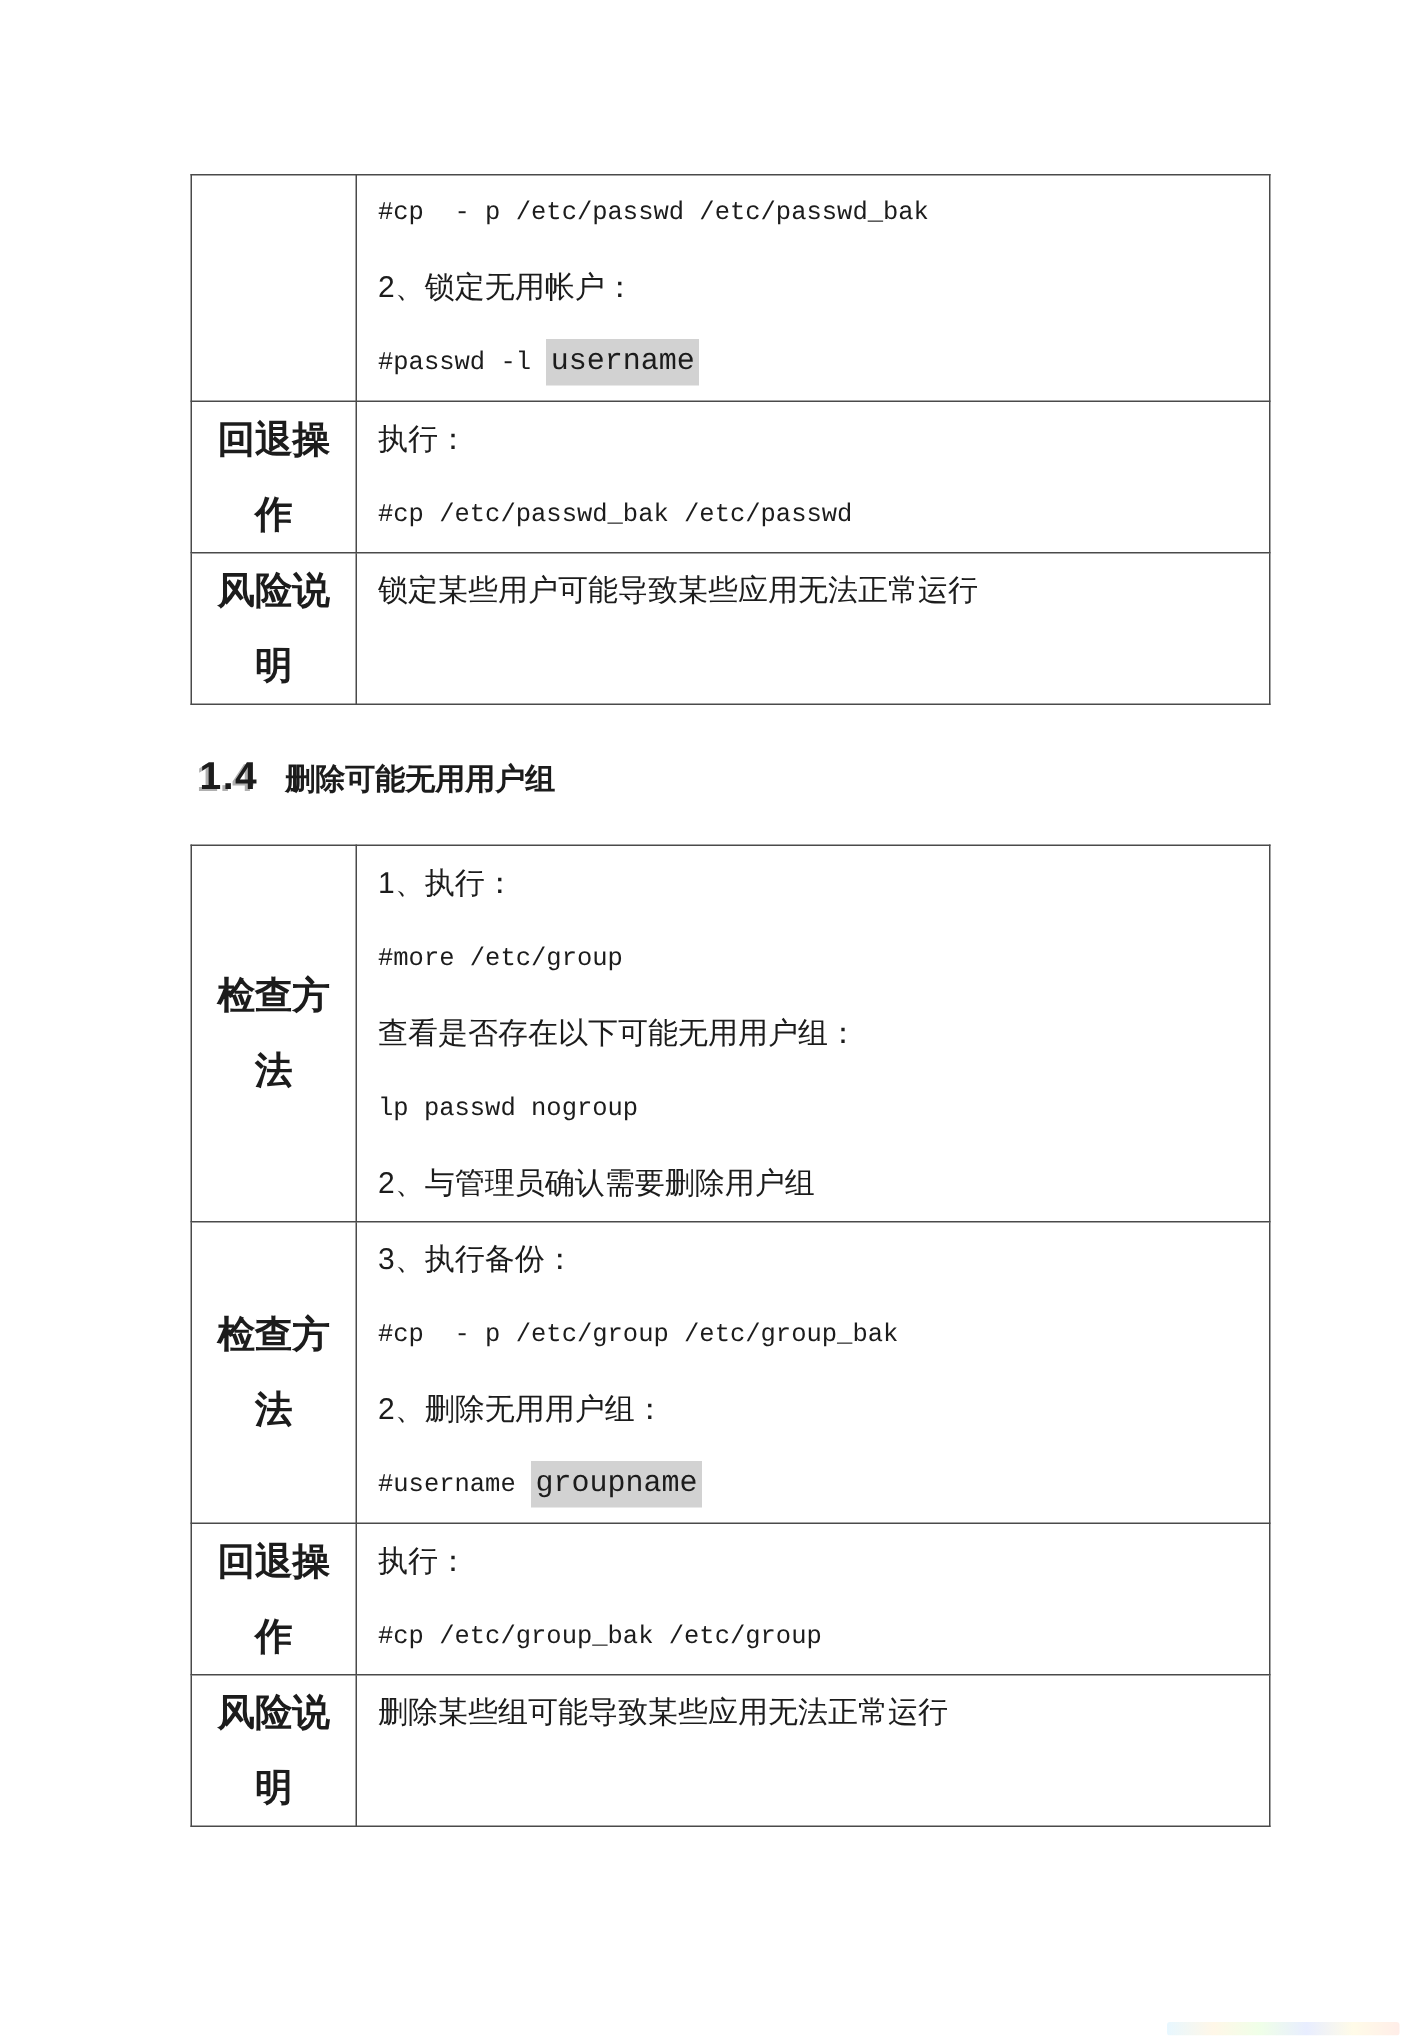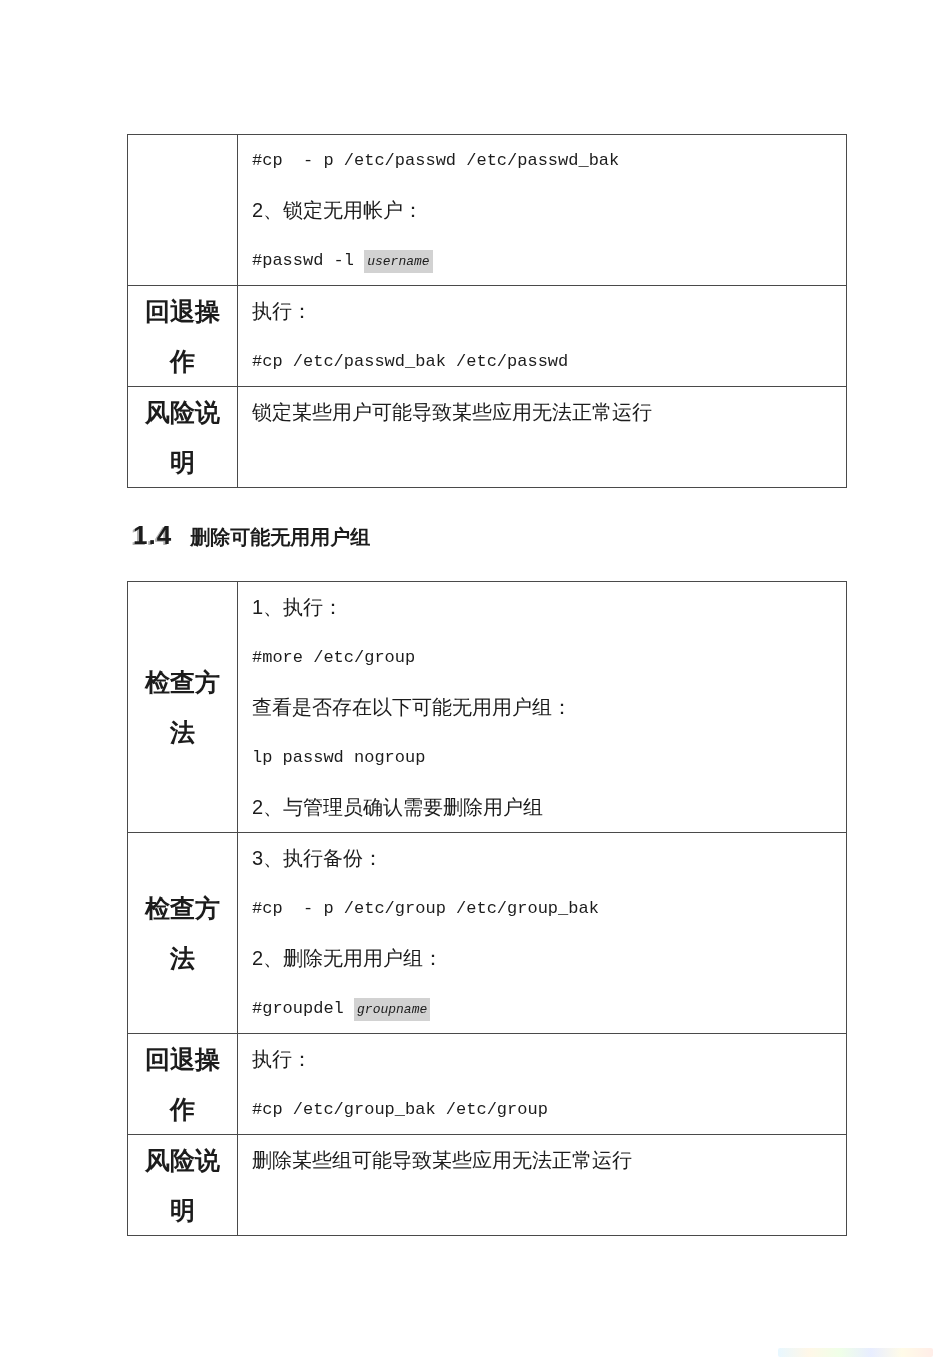"#cp - p /etc/passwd /etc/passwd_bak" .page { top: 18px -> 0 }
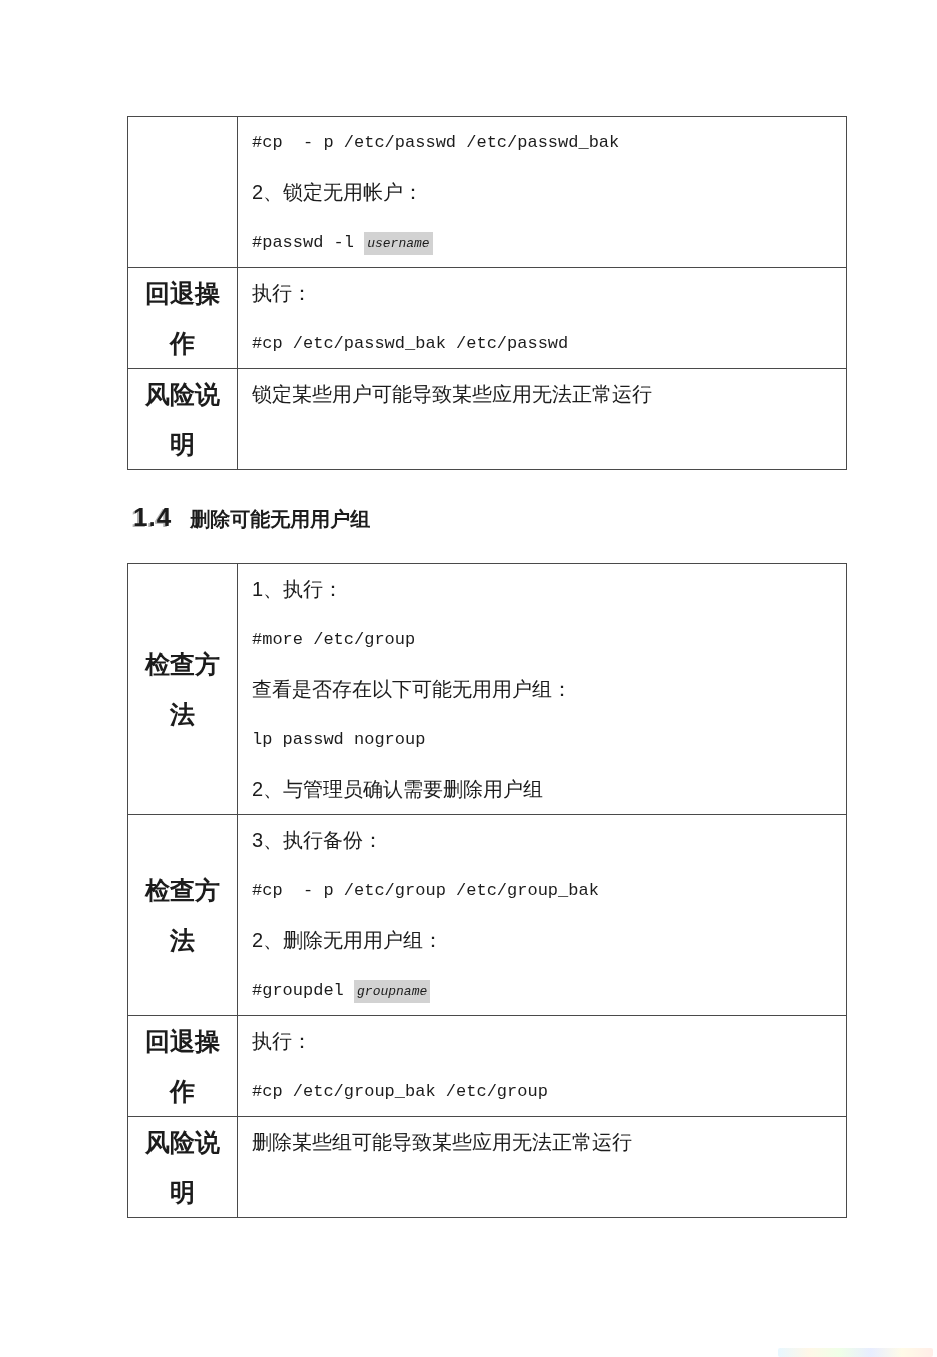"username" .seg-hl { font-size: 13px -> 20px; font-style: italic -> none }
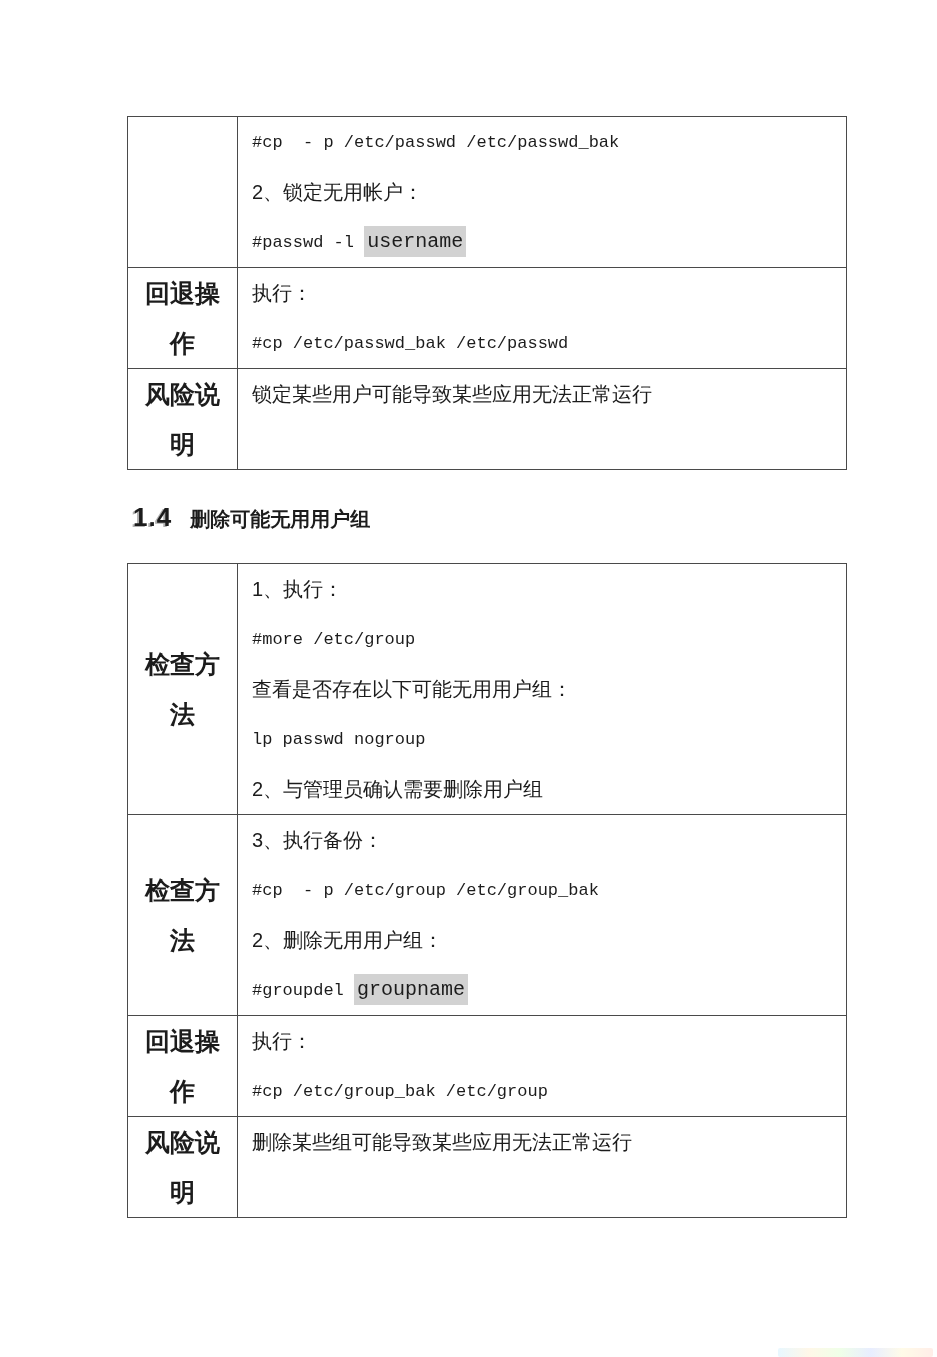"#groupdel" span.seg-cmd { text: groupdel -> username }
